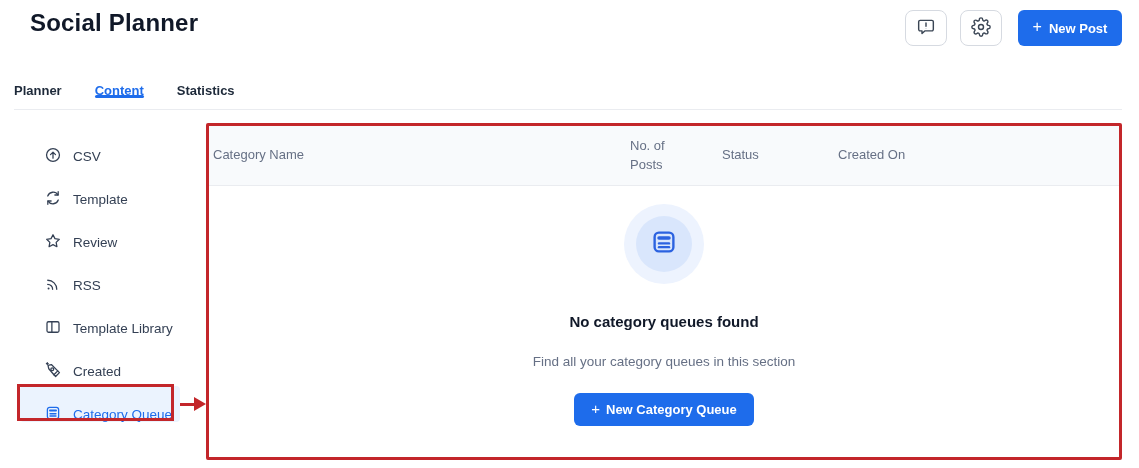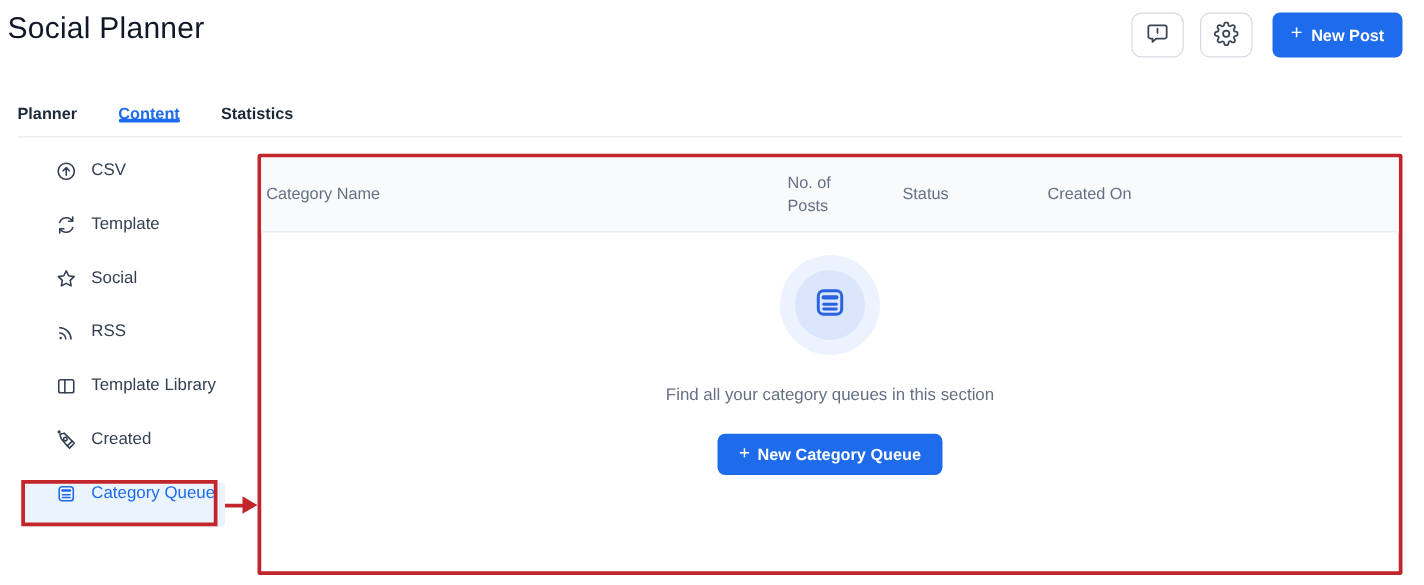"Social Planner" .title { font-weight: 400 -> 700; left: 6px -> 30px }
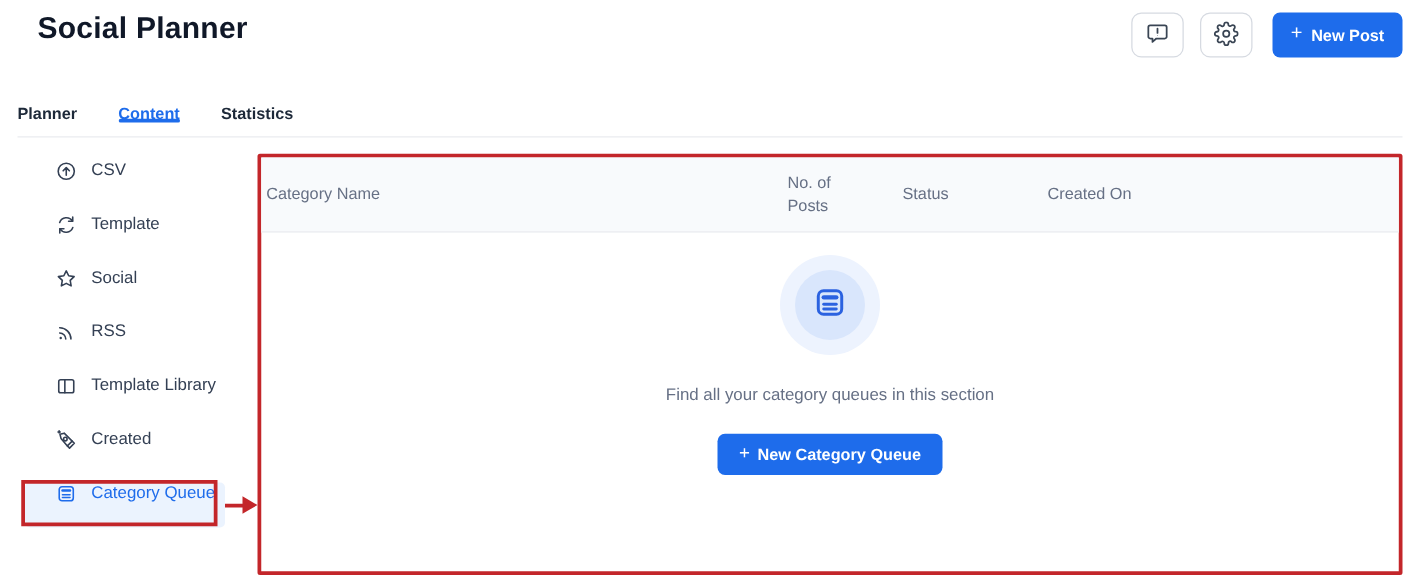"CSV" .sitem { align-items: flex-start -> flex-end }
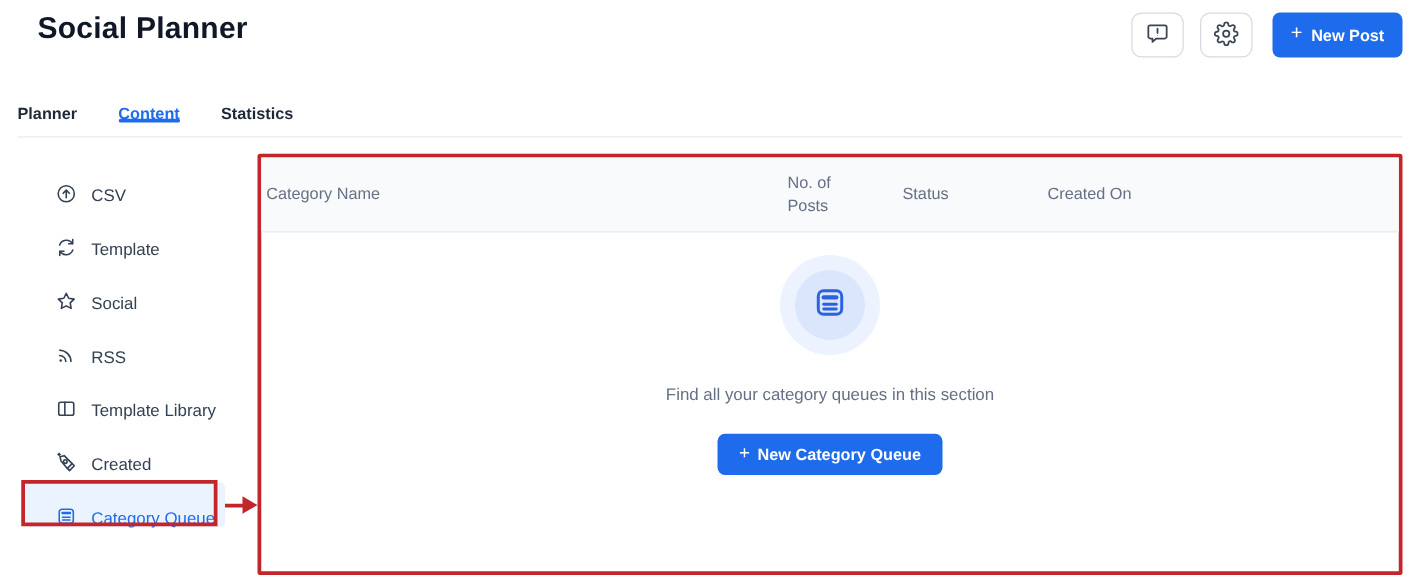"Social" span { text: Social -> Review }
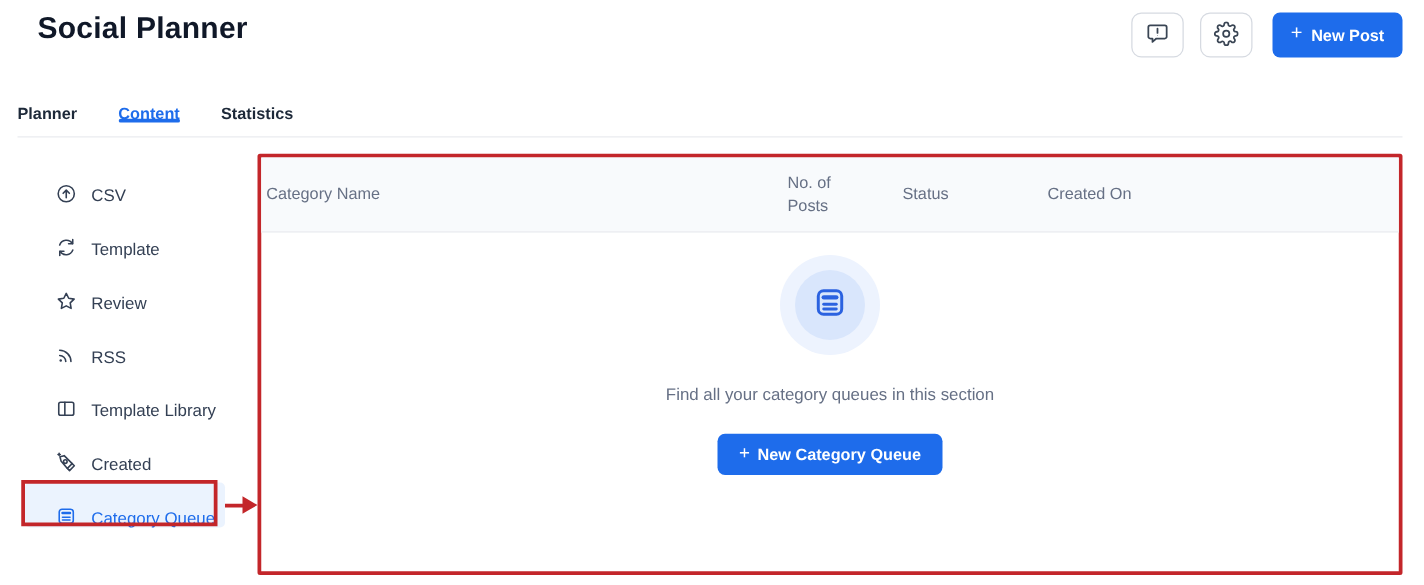"No category queues found" div.empty-title { html: none -> <div>No category queues found</div> }
